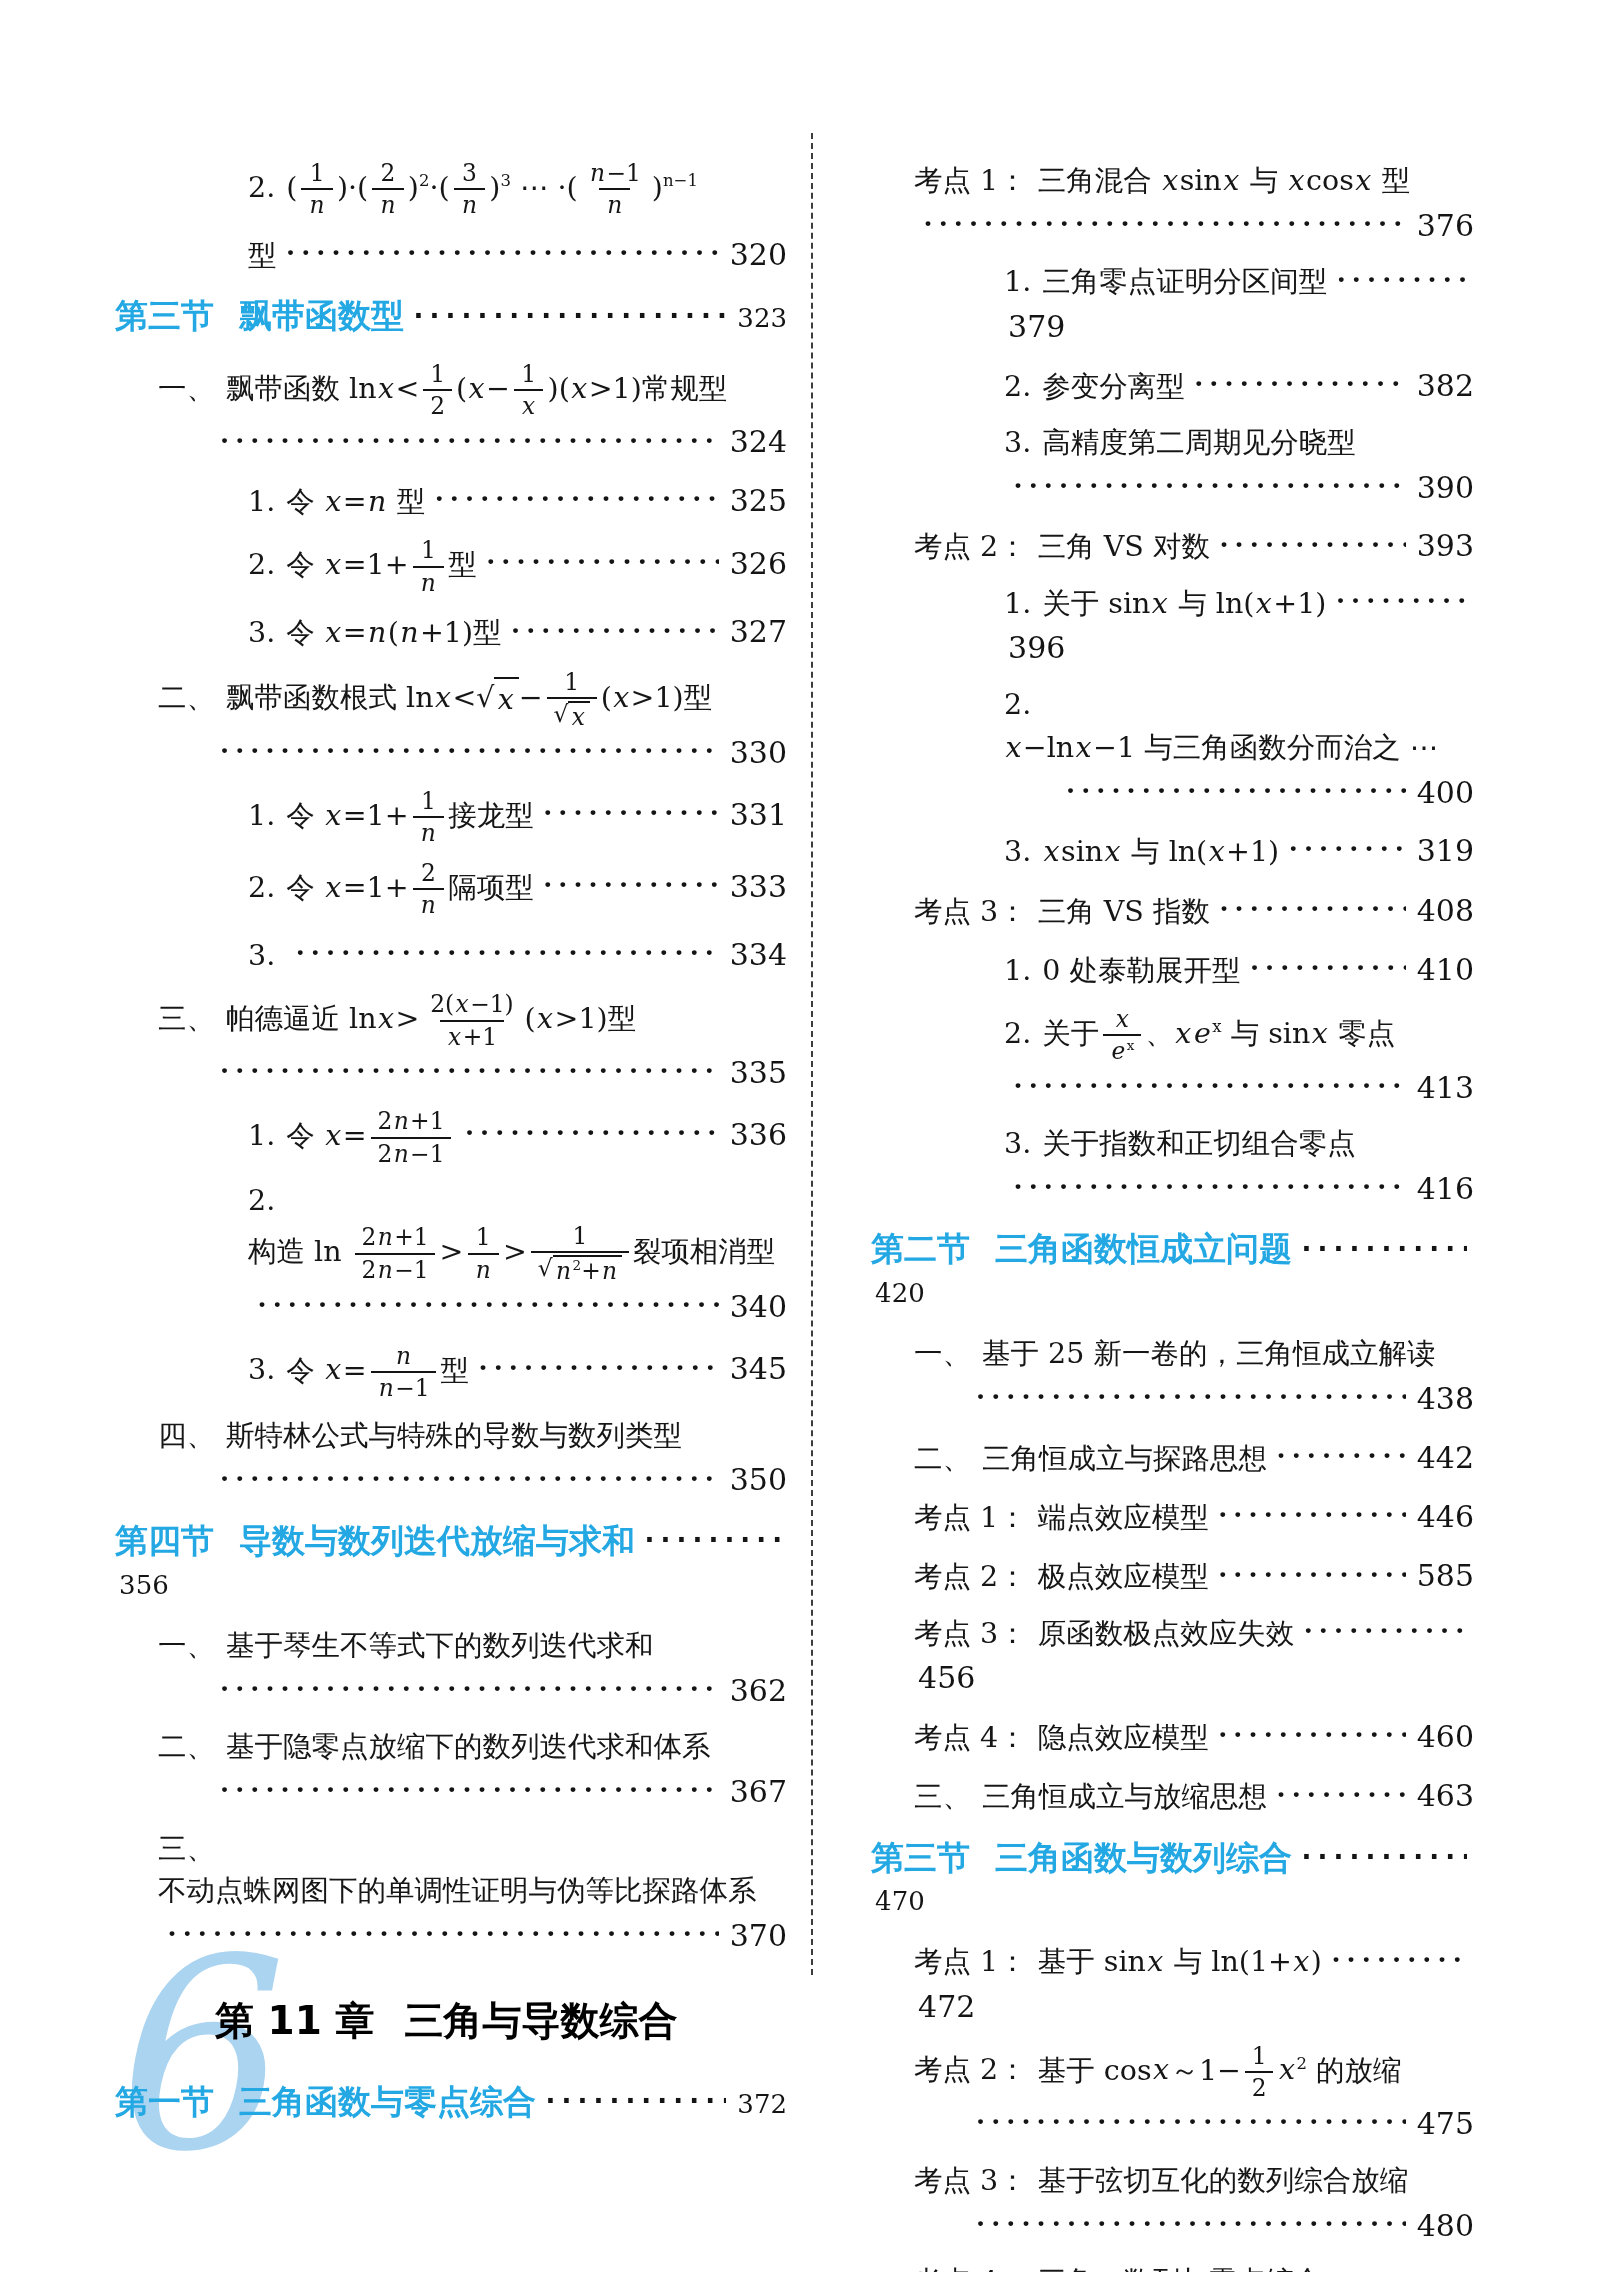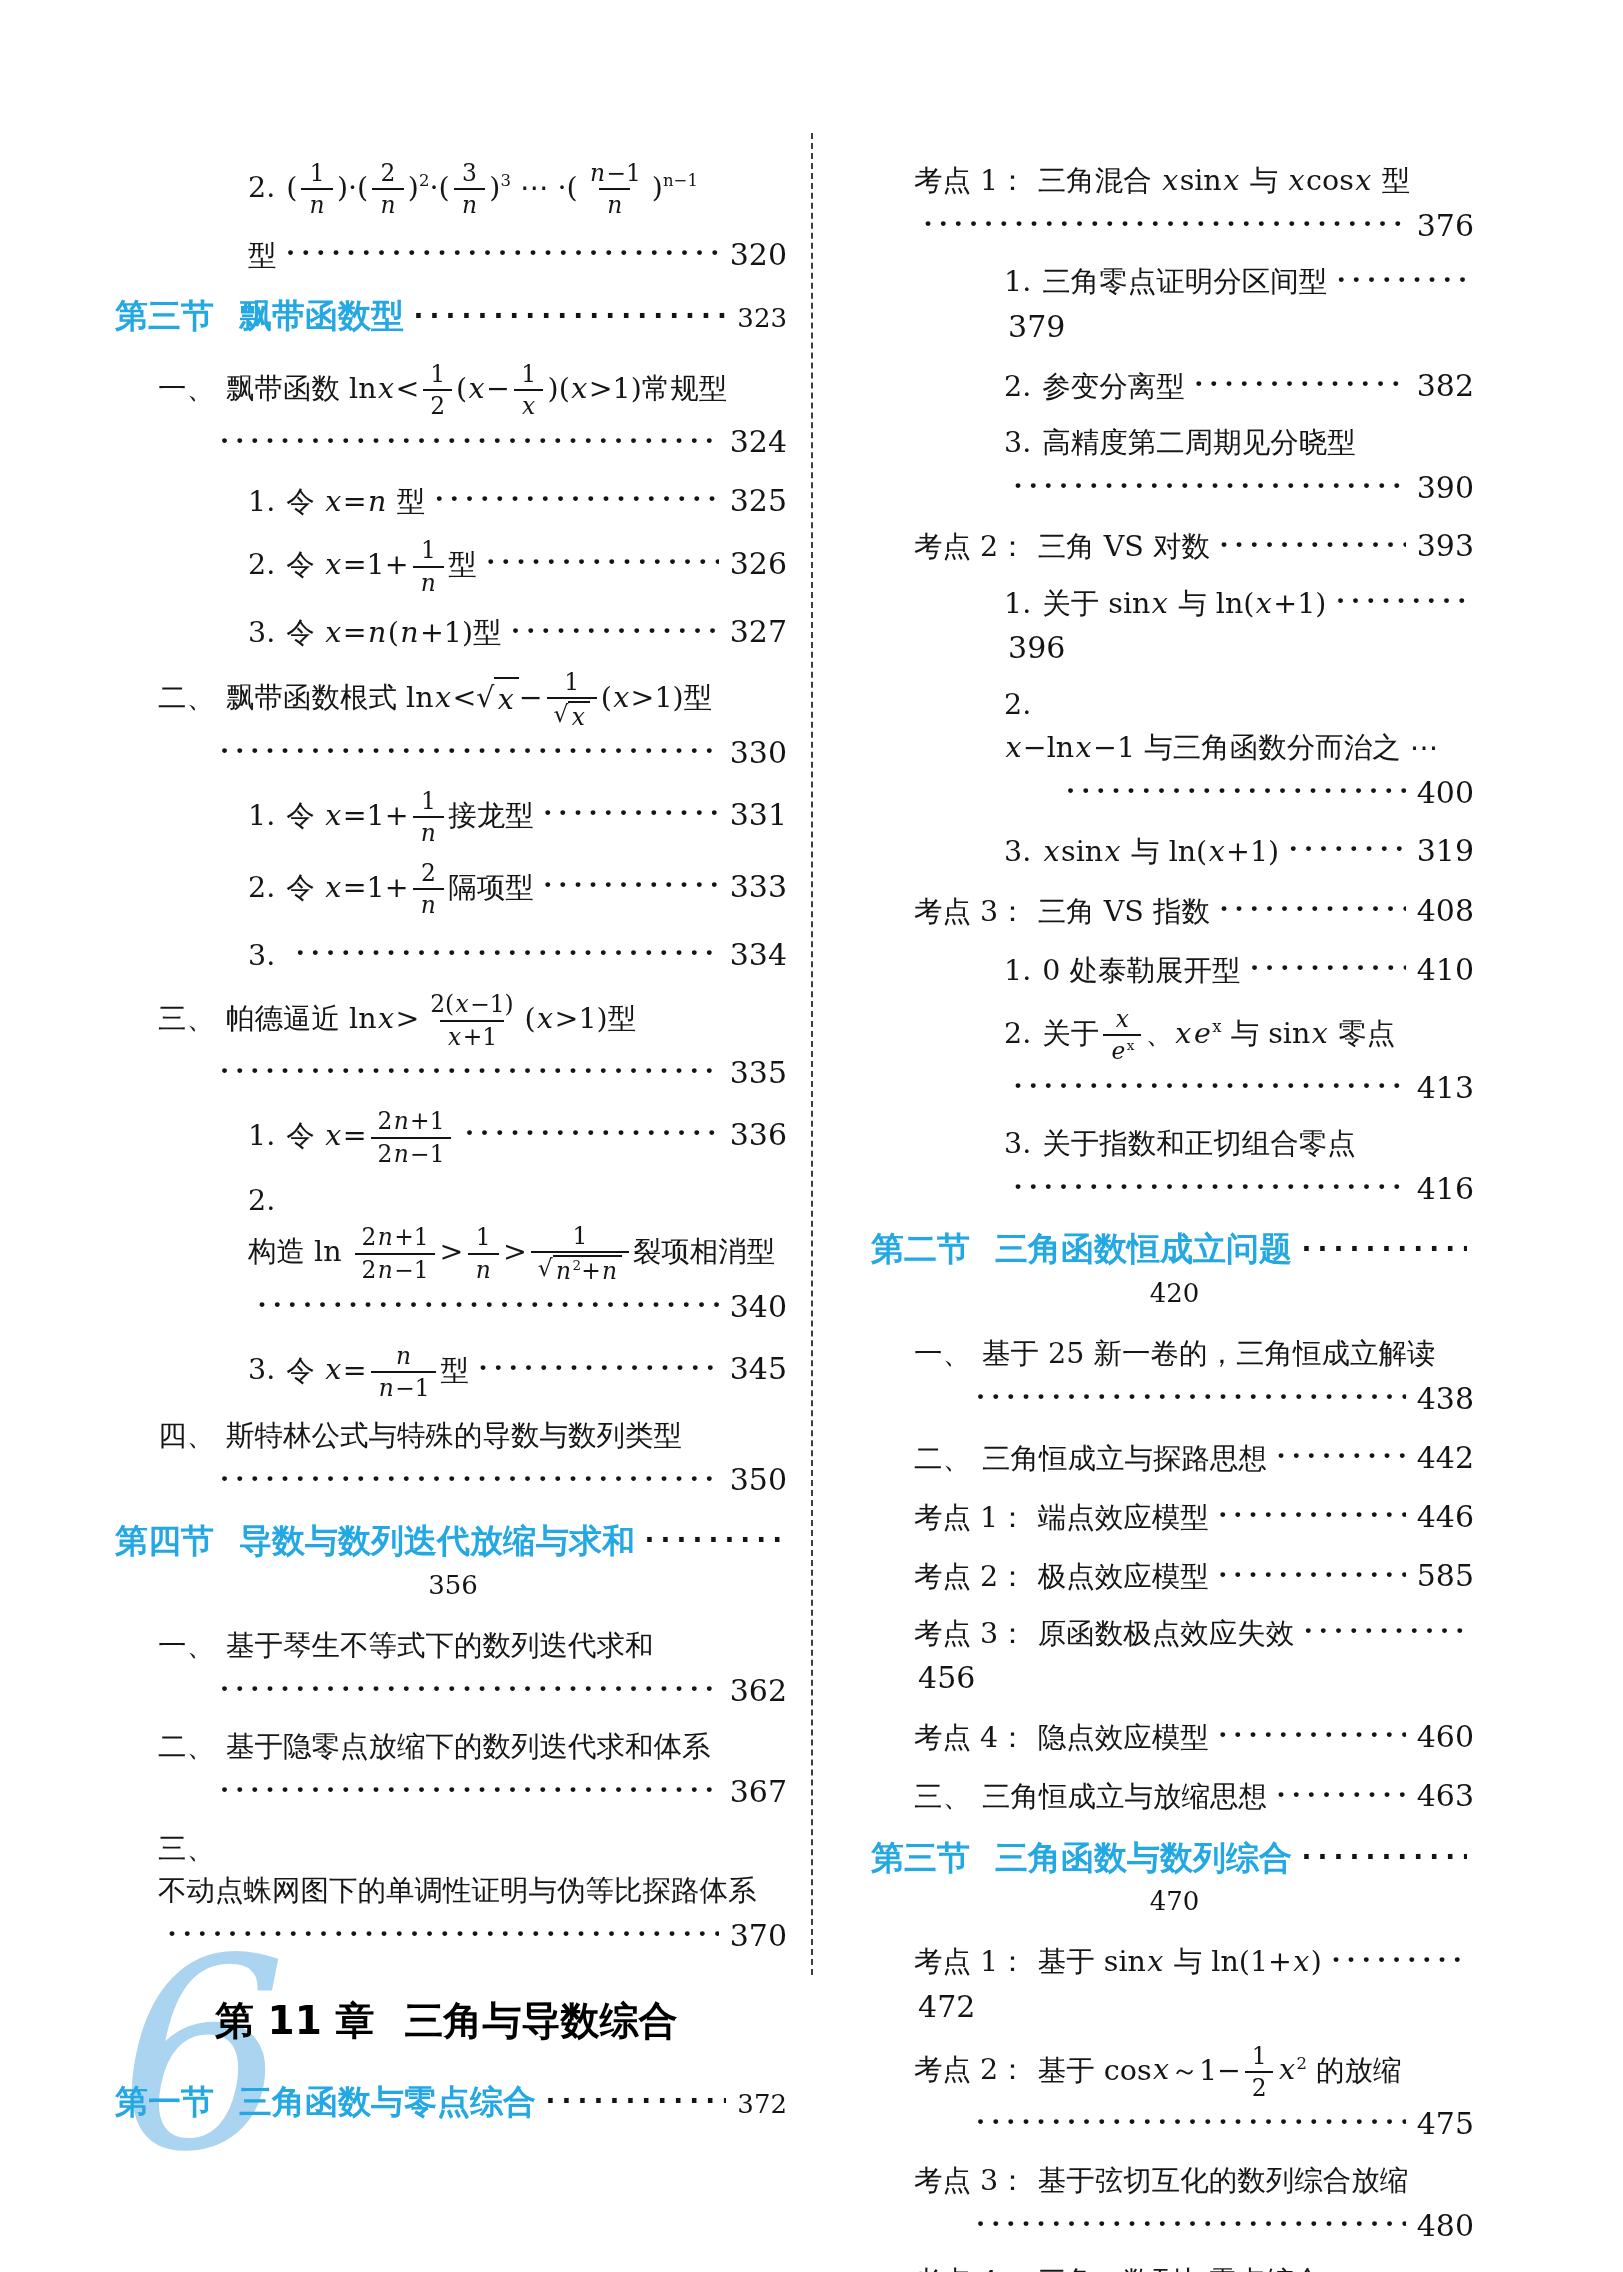"第三节" .k-sec { justify-content: center -> none }
